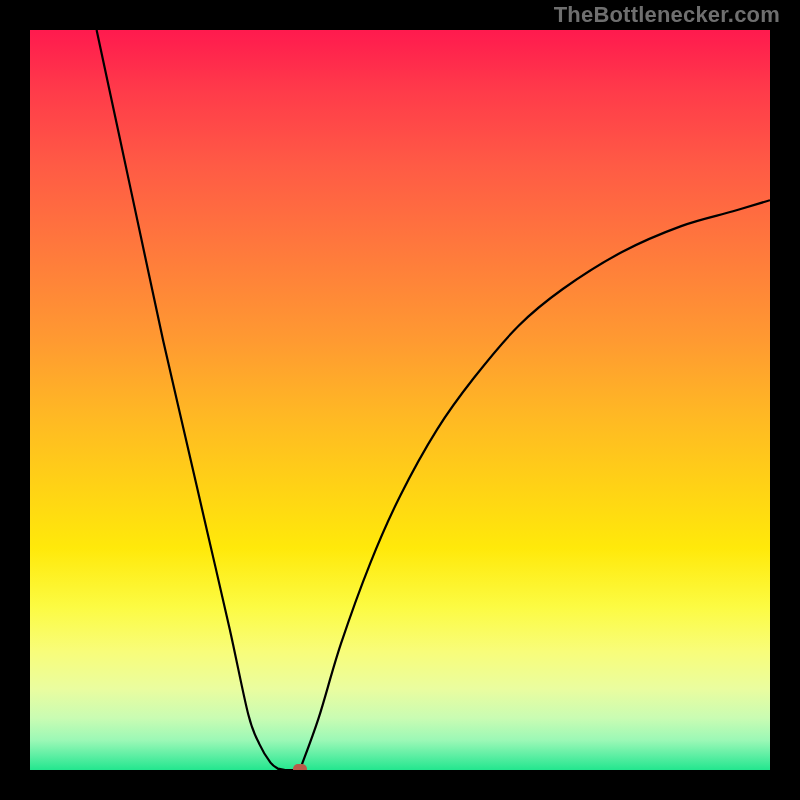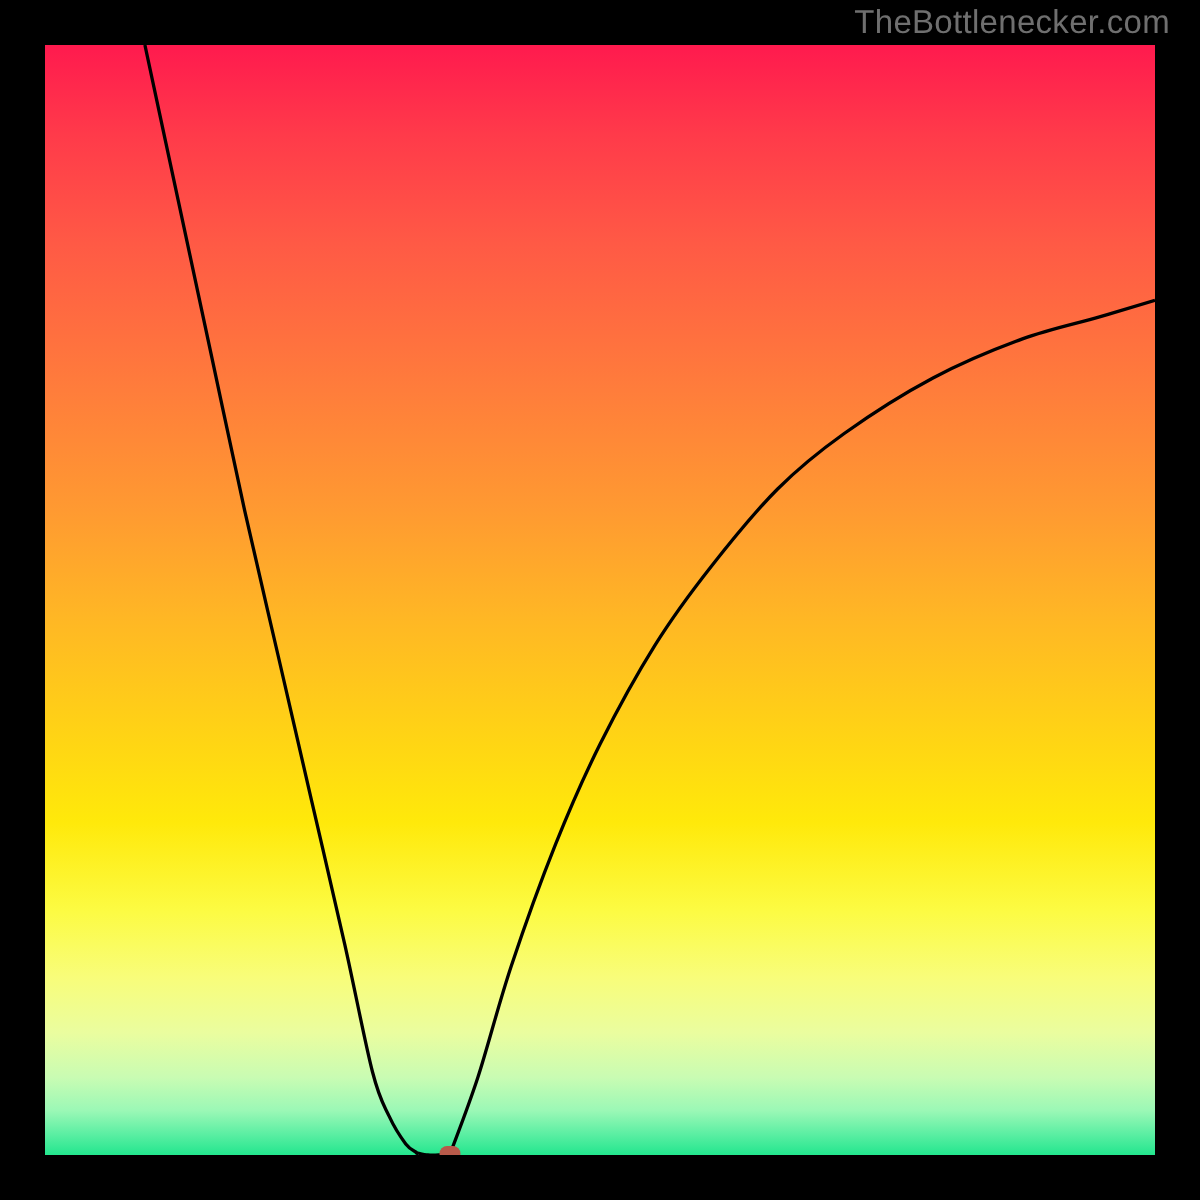"TheBottlenecker.com" .watermark { font-weight: 400 -> 700 }
